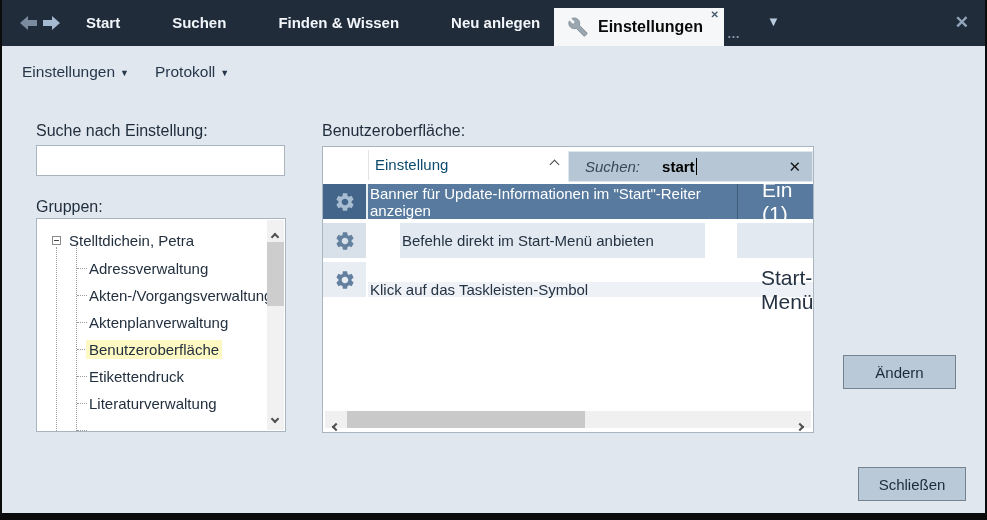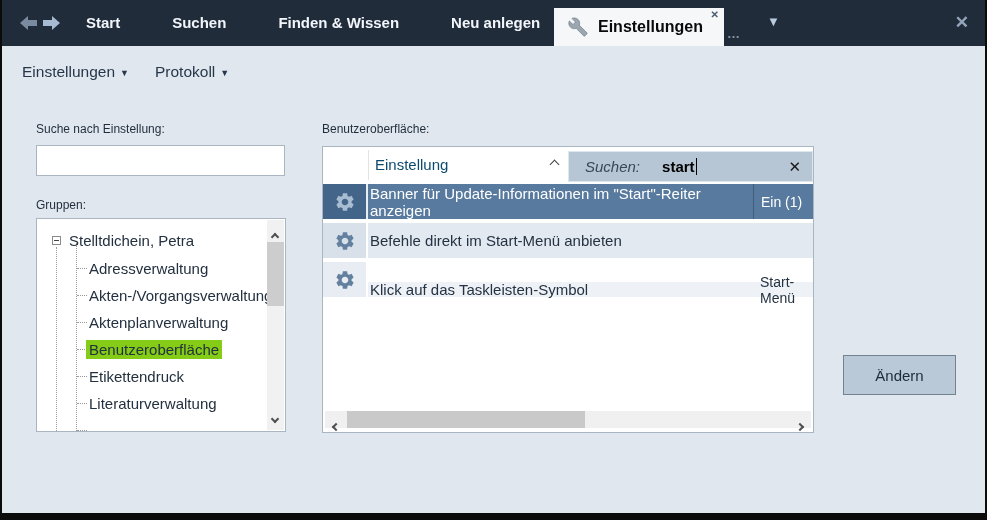"Suche nach Einstellung:" .lbl { font-size: 12px -> 16px }
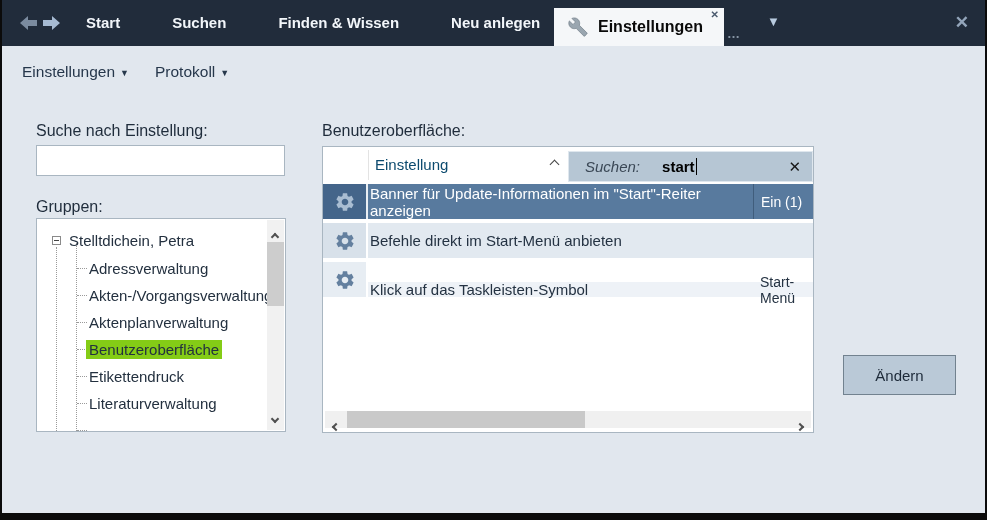"Ein (1)" .trow .value-cell { font-size: 14px -> 21px; padding-left: 7px -> 24px; width: 60px -> 76px }
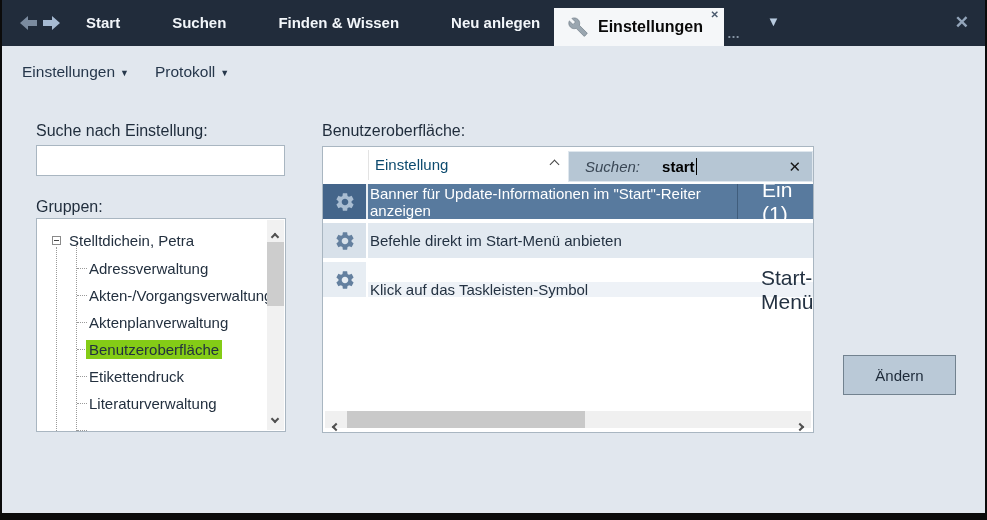"Befehle direkt im Start-Menü anbieten" .row-1 { gap: none -> 32px }
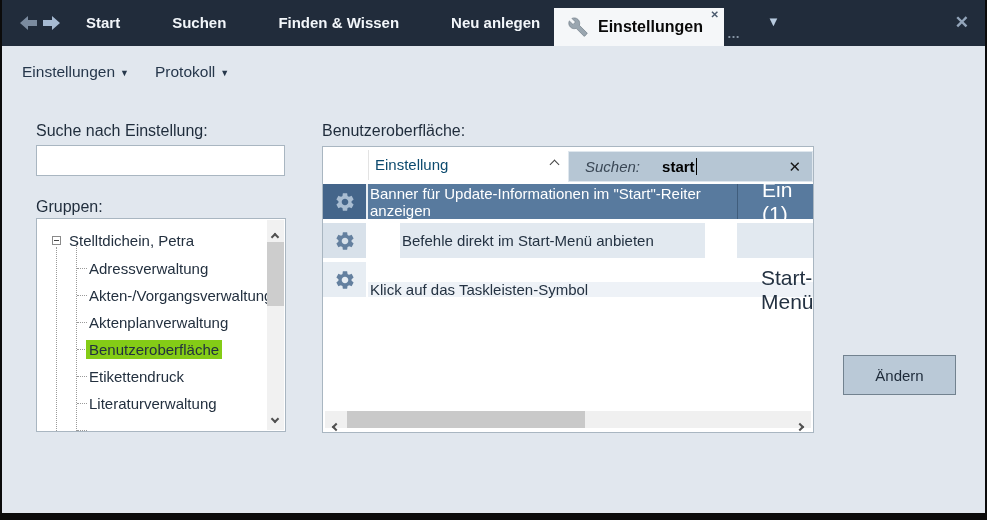"Benutzeroberfläche" .tree-child.selected { background: #84cc16 -> #fef9c3 }
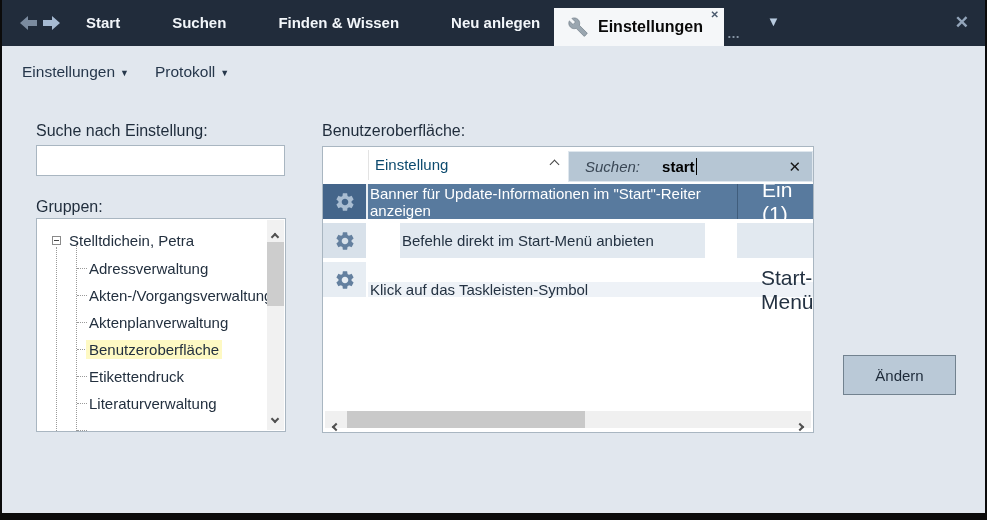"Ändern" .btn-aendern { height: 40px -> 34px }
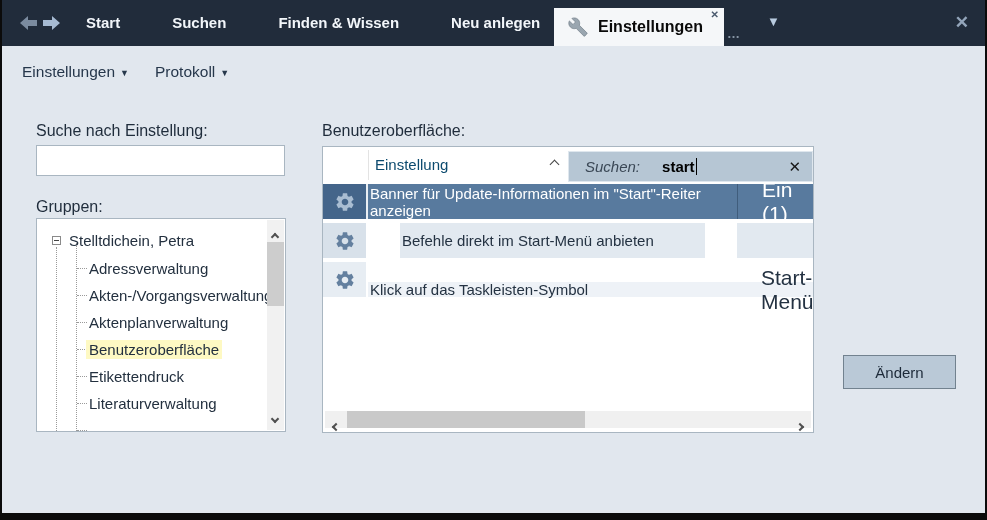"Schließen" div.btn { html: none -> <div>Schließen</div> }
